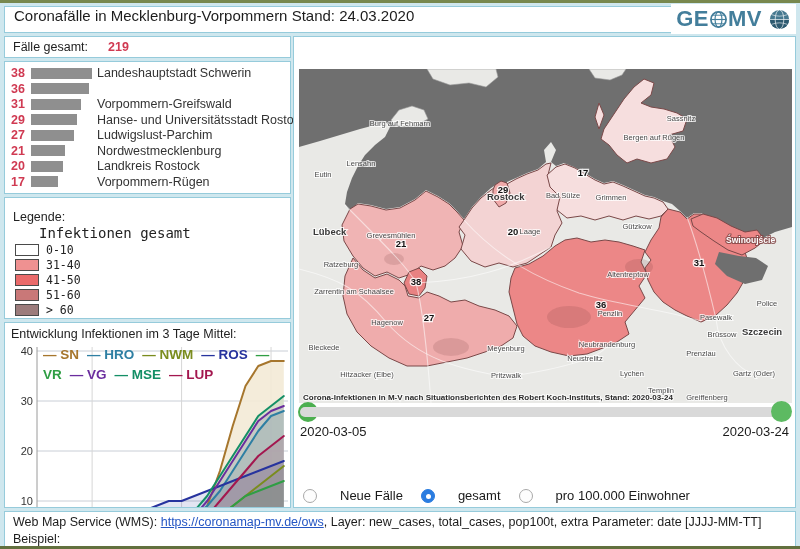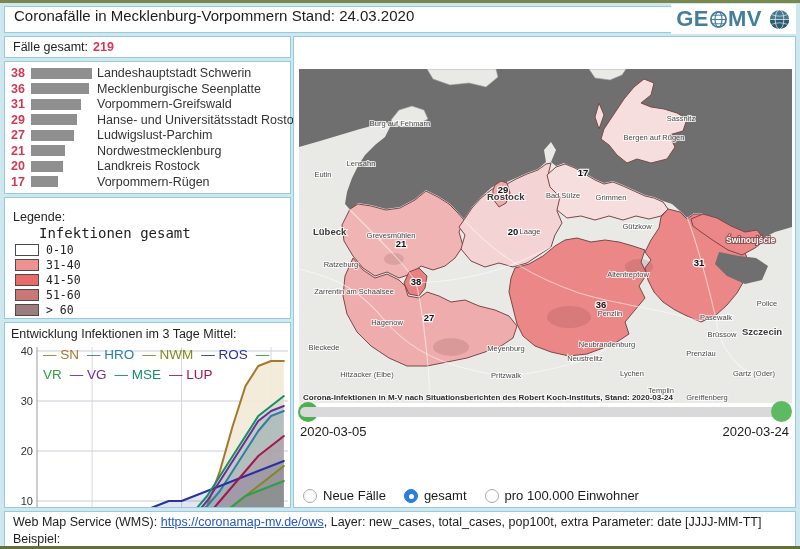"219" #totals-panel .red { margin-left: 5px -> 20px }
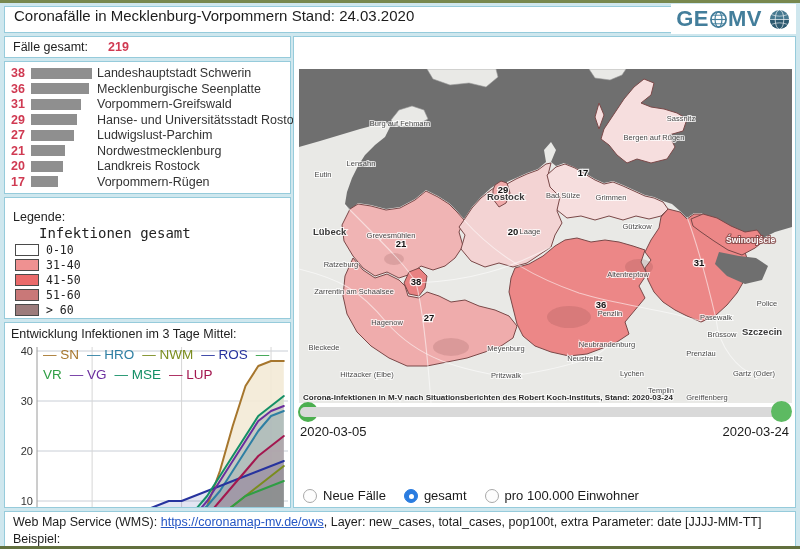"Mecklenburgische Seenplatte" span.bar-label { html: <span>Mecklenburgische Seenplatte</span> -> none }
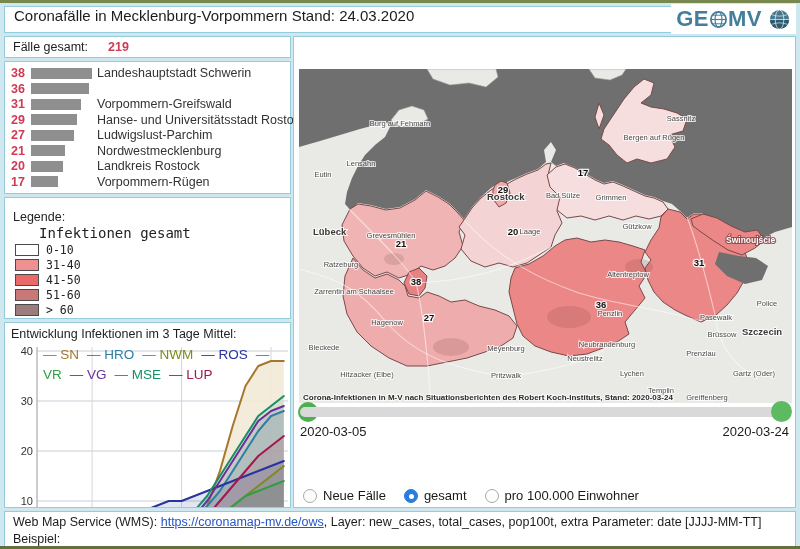"— SN — HRO —" #trend-legend { font-weight: normal -> bold }
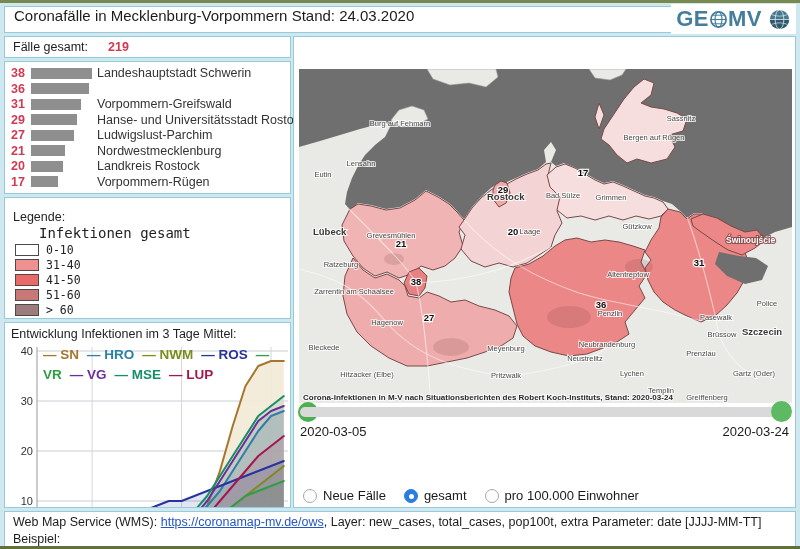"Neue Fälle" .mode { gap: 6px -> 23px }
